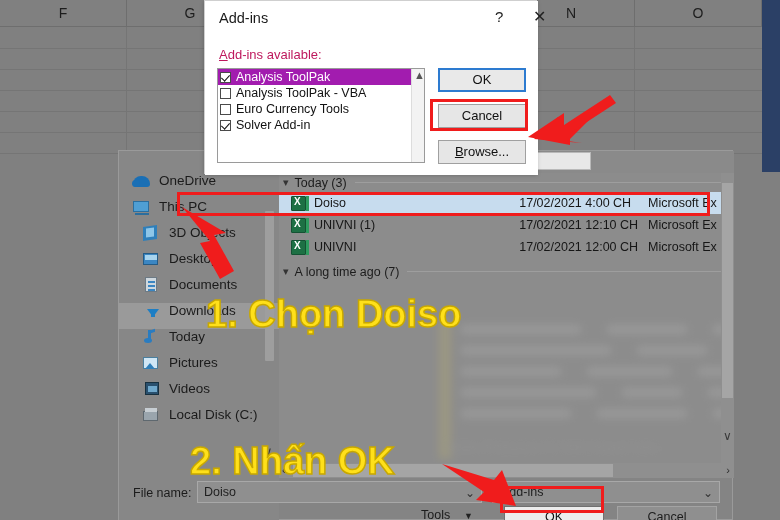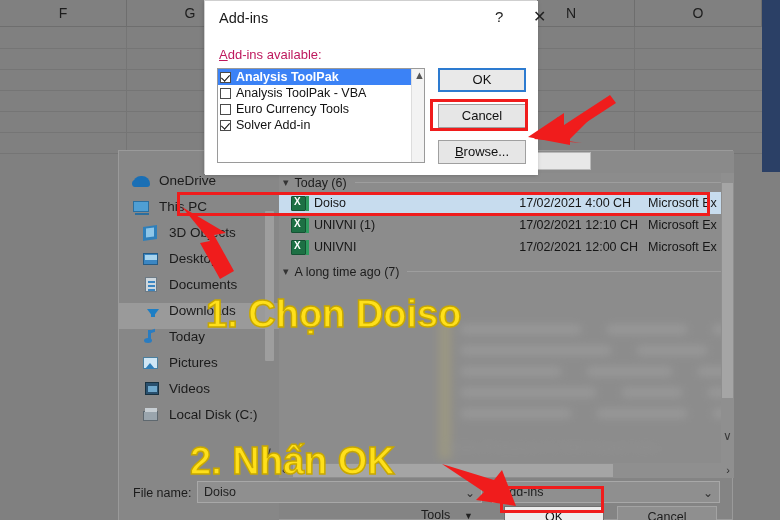"Analysis ToolPak" .ad-item.sel { background: #3b82f6 -> #a21caf; font-weight: bold -> none }
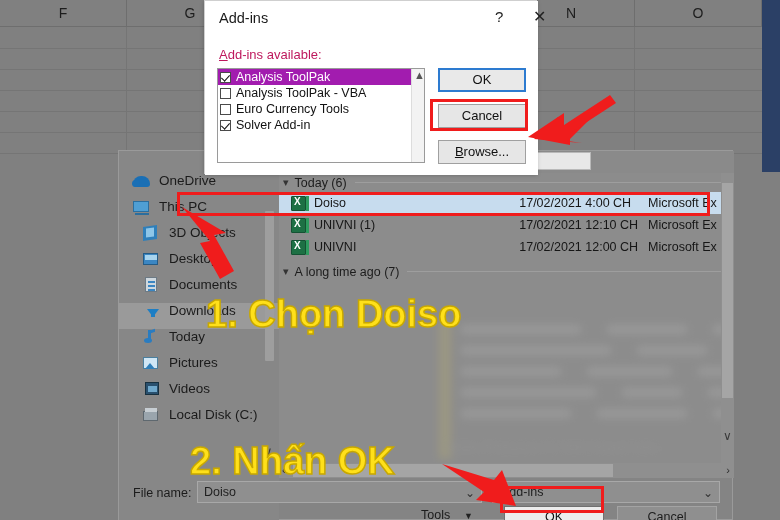"Today (6)" span { text: 6 -> 3 }
